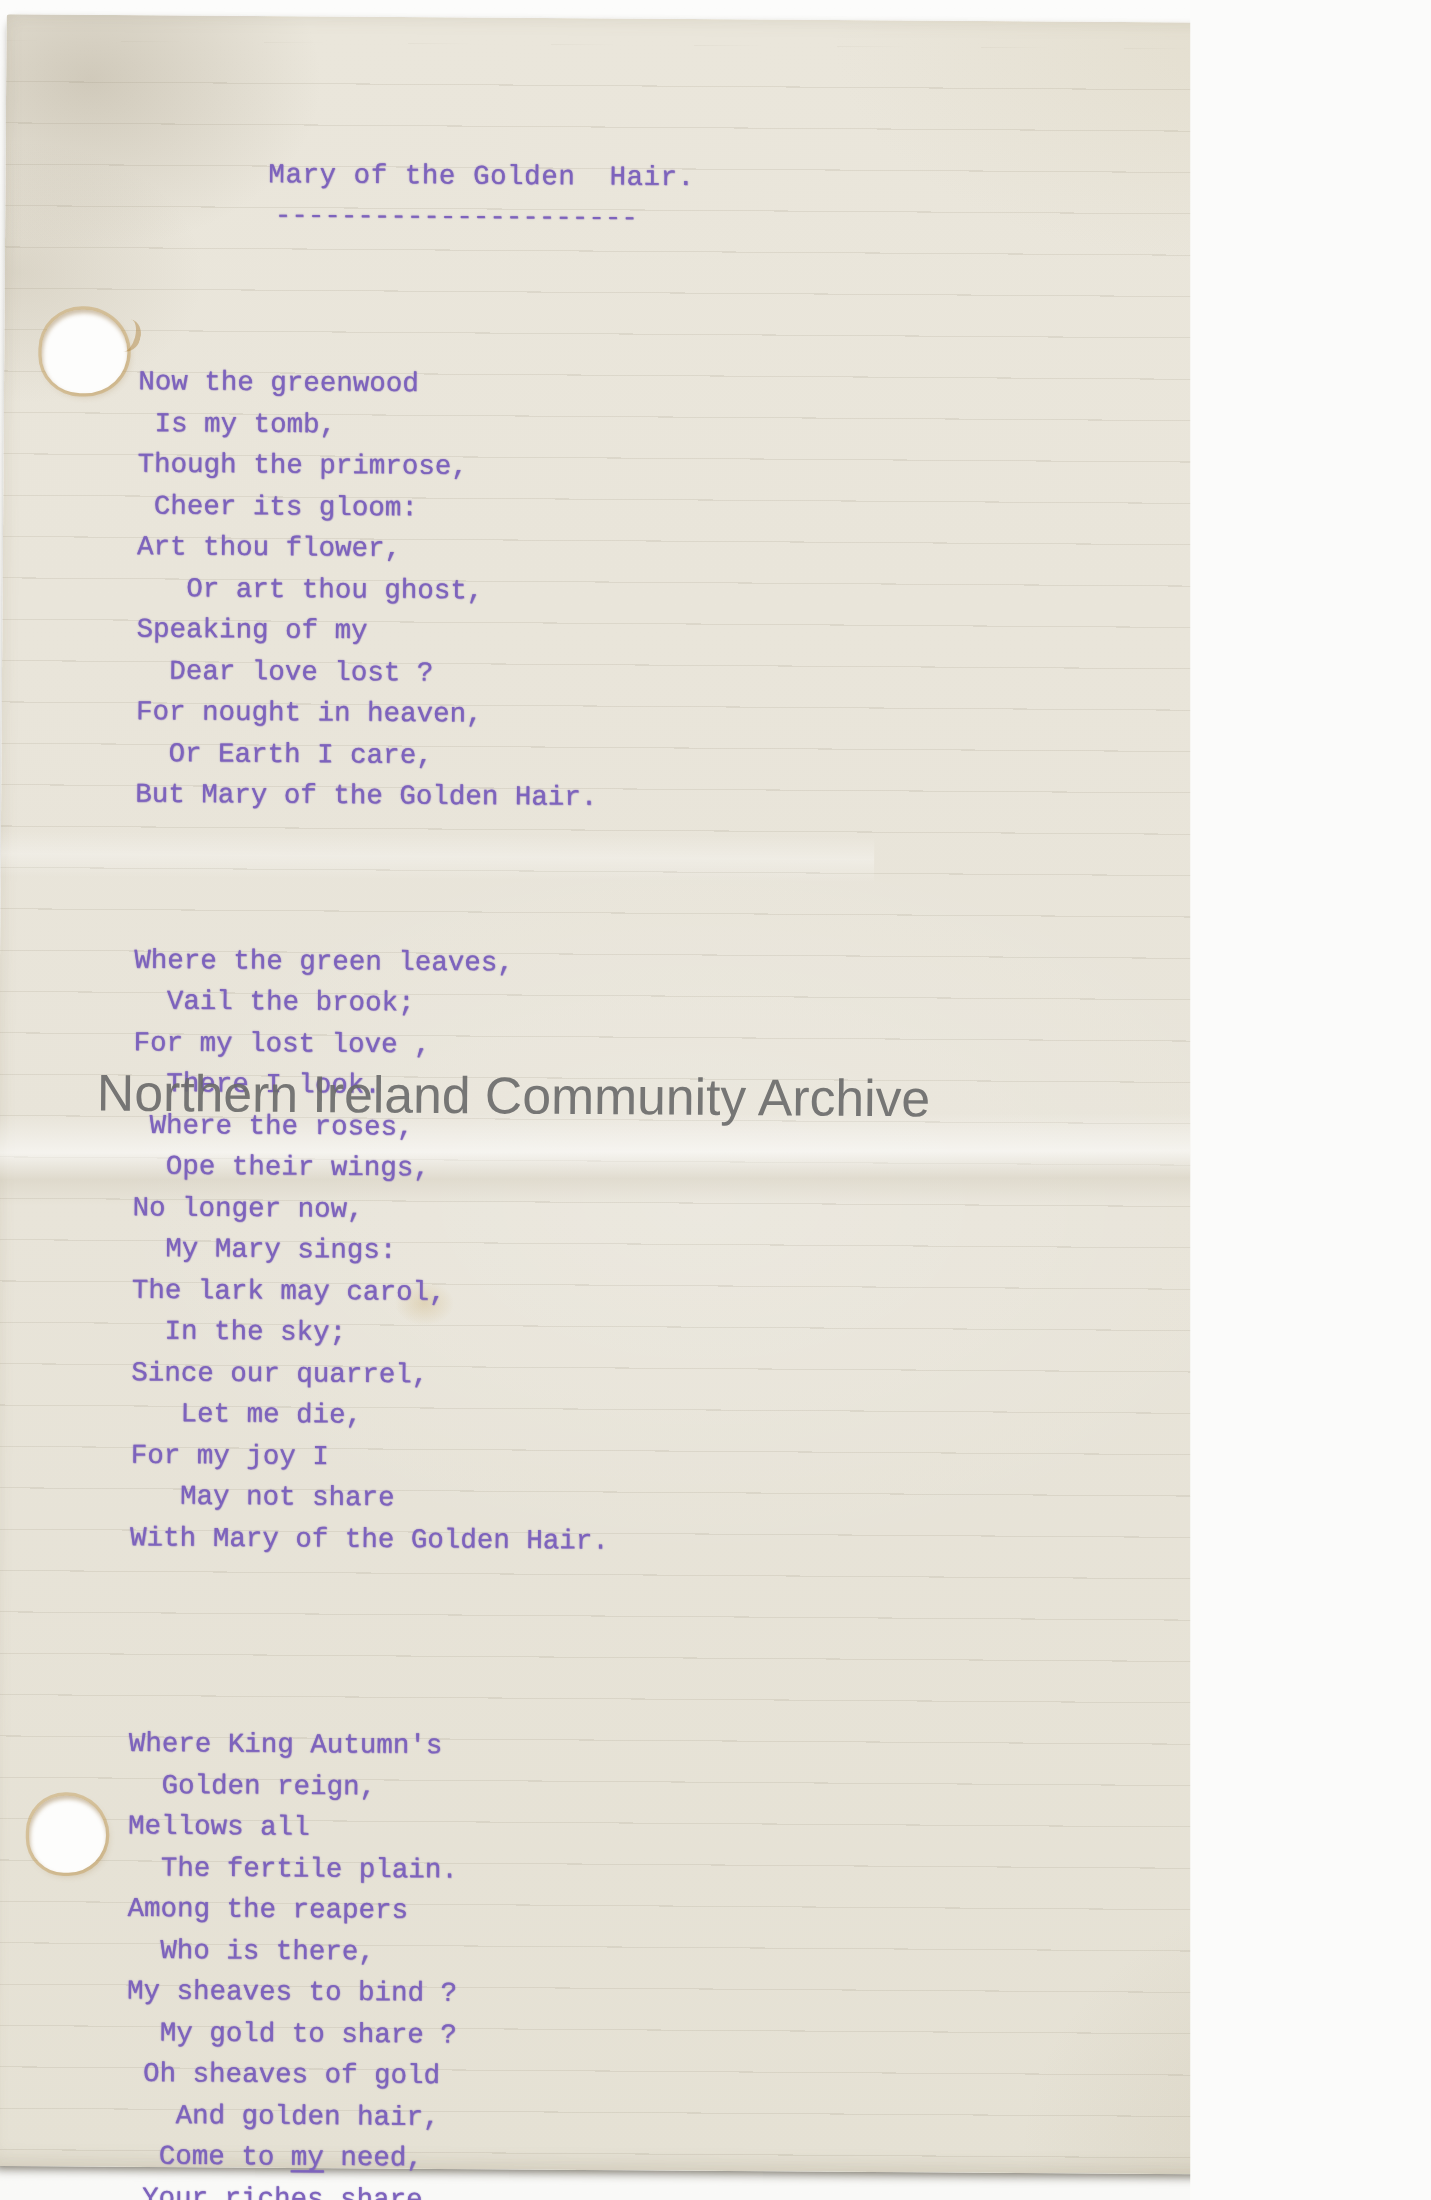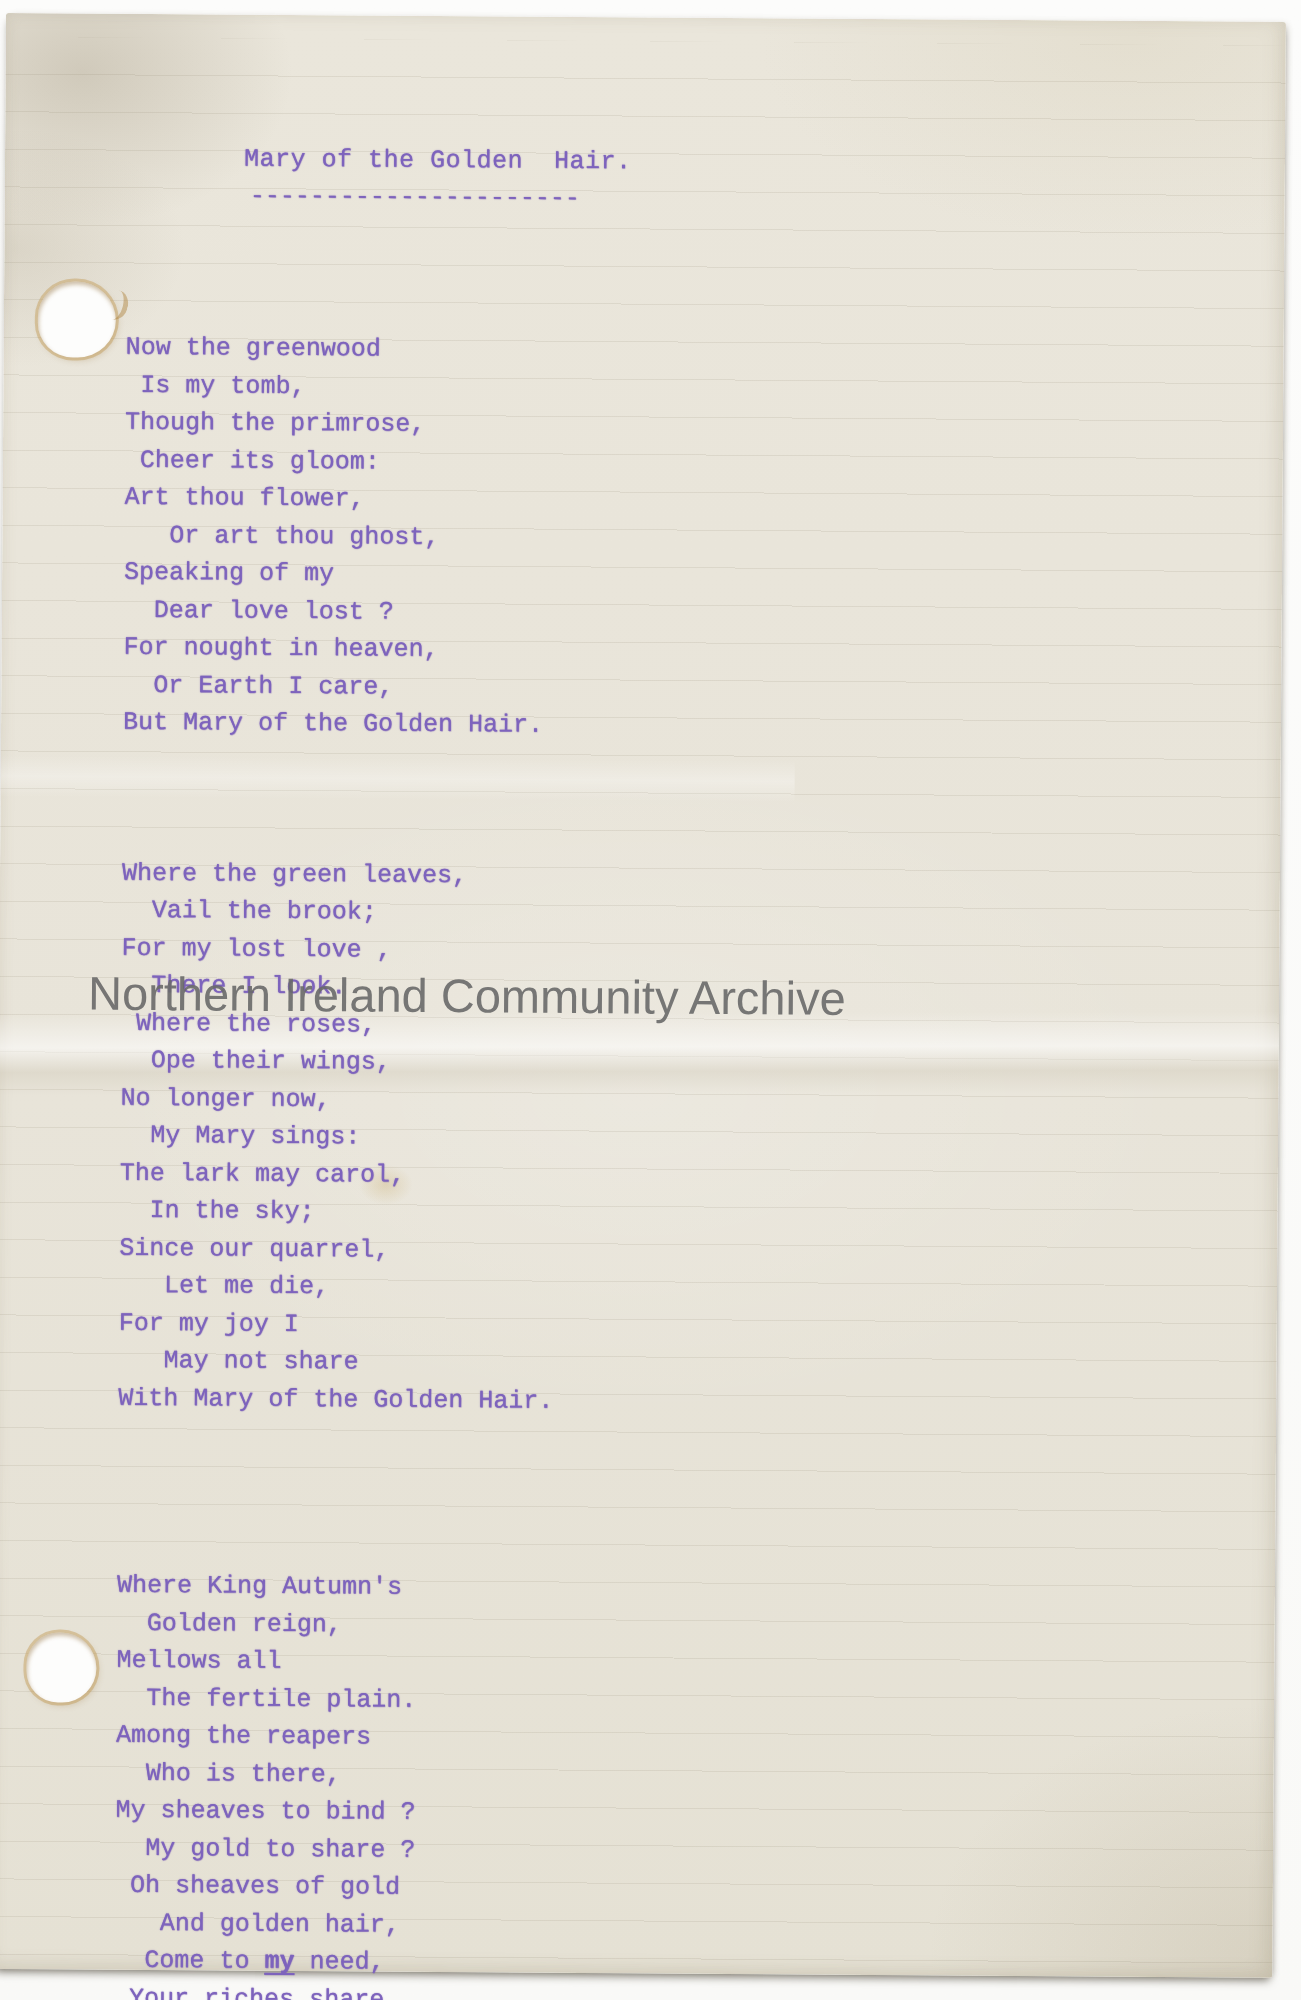"Mary of the Golden Hair." #scan { width: 1301px -> 1082px }
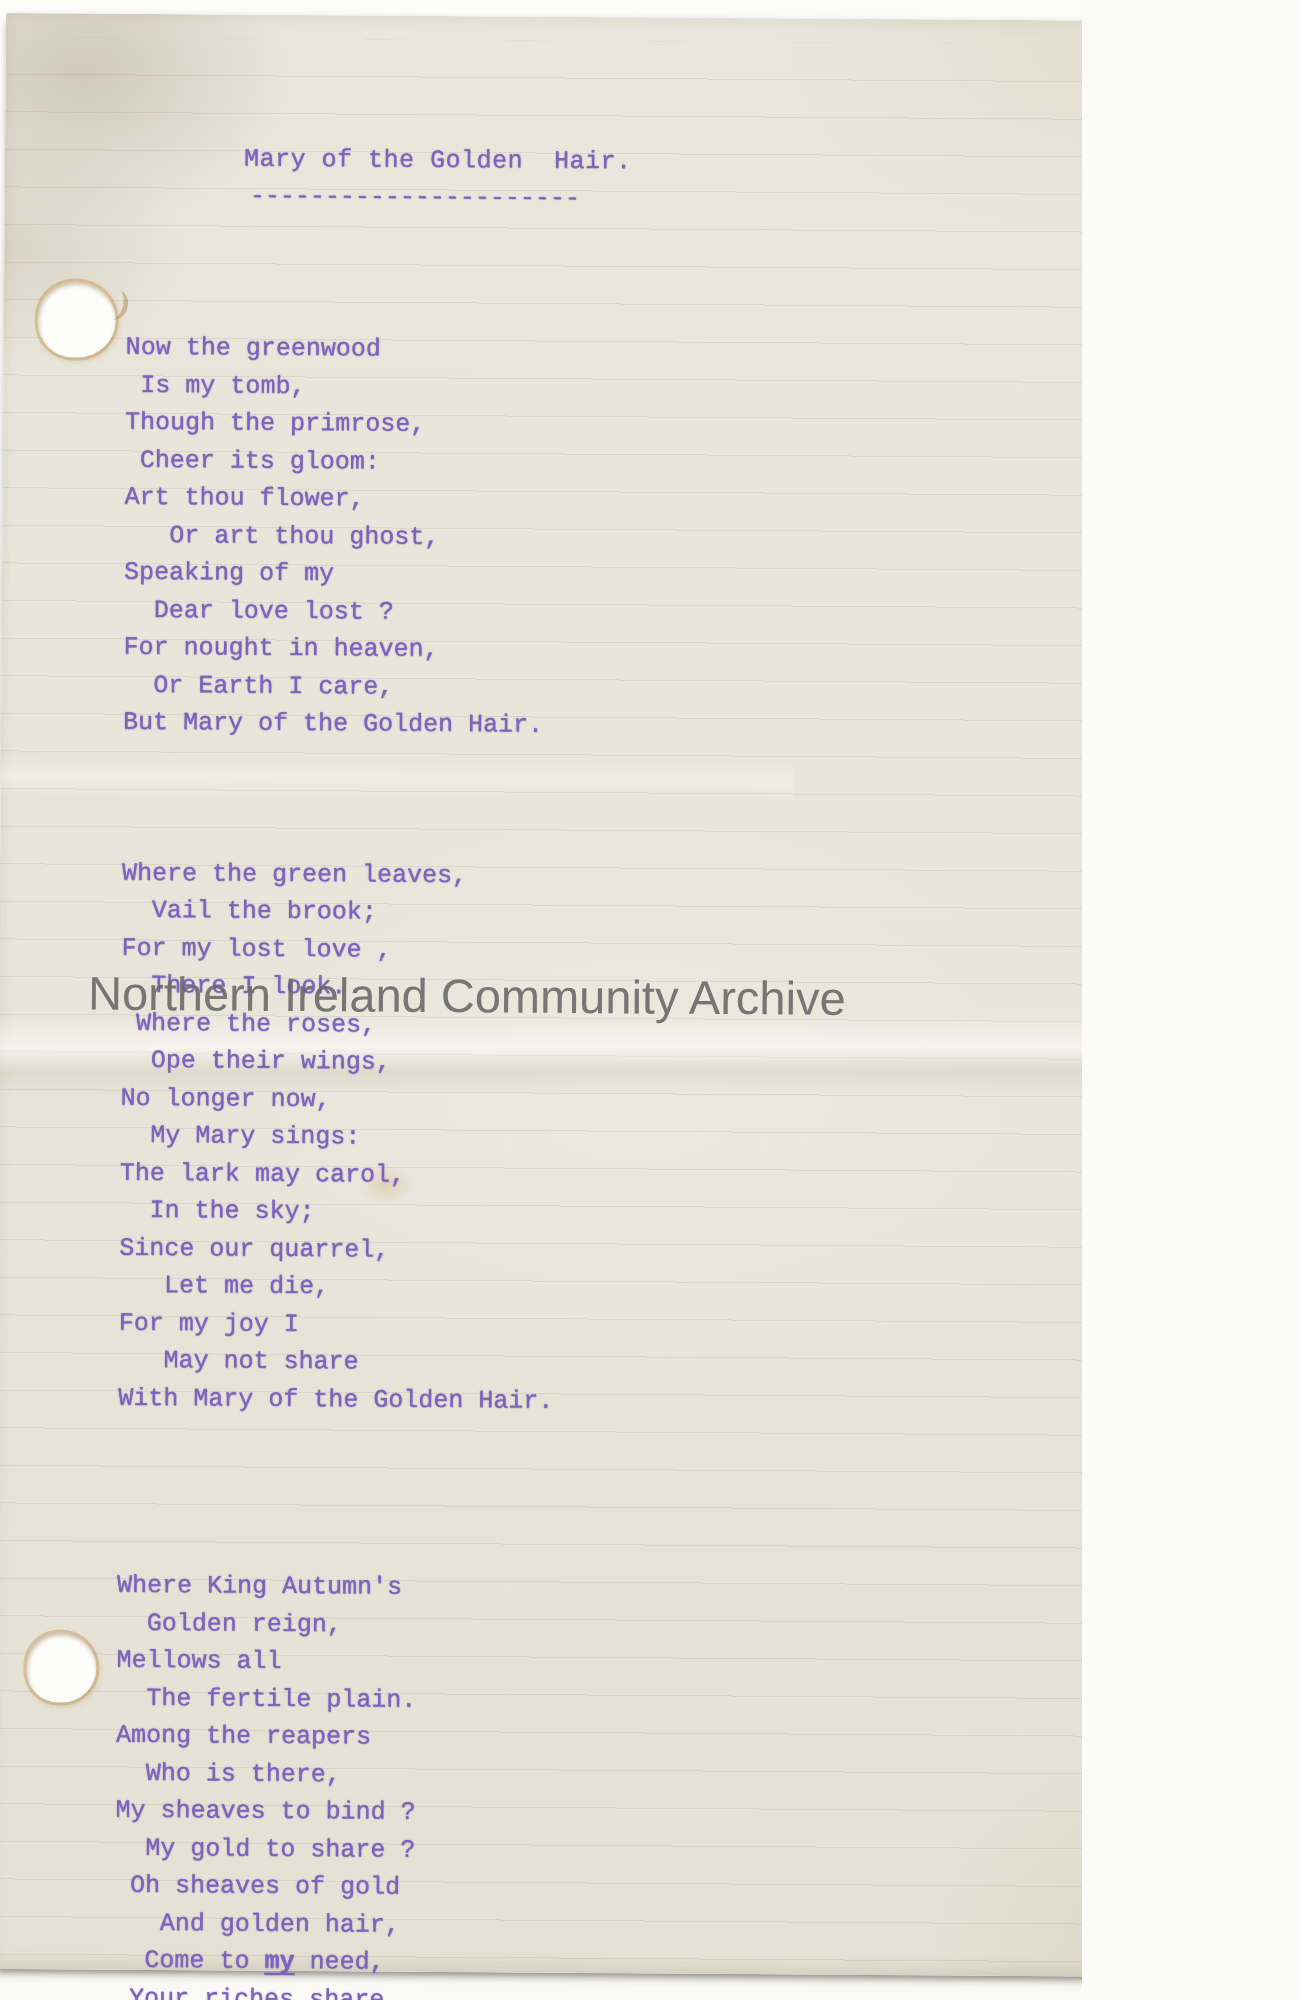"my" .poem-line u { font-weight: bold -> none }
